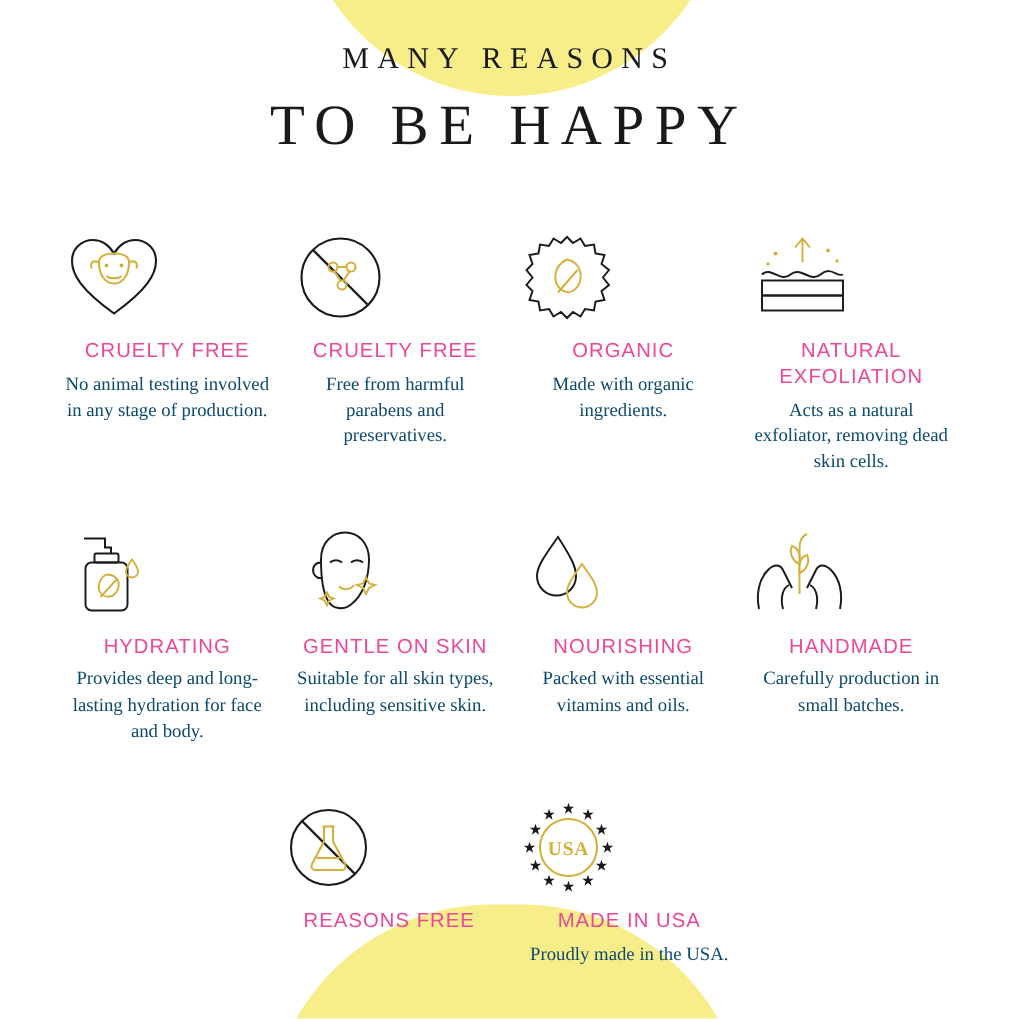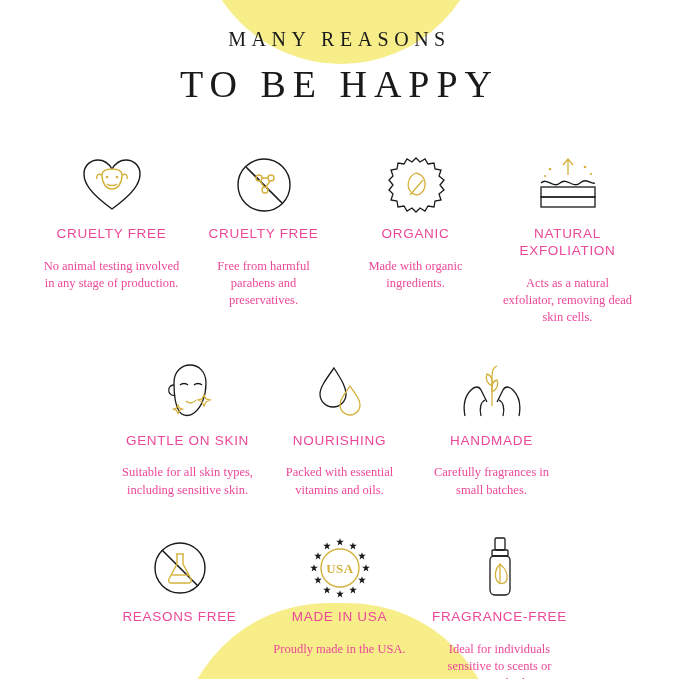"No animal testing involved in" .feature-desc { color: #ec4899 -> #0c4a6e; margin-top: 15px -> 5px }
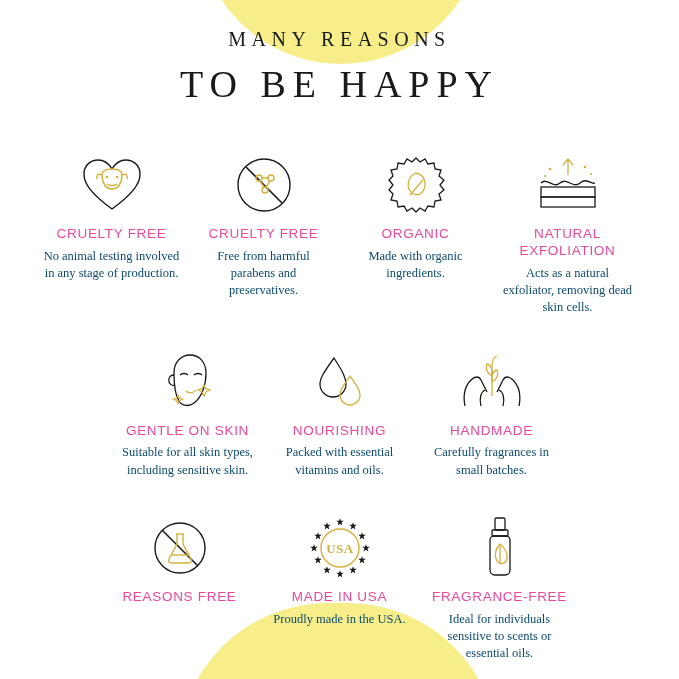"HYDRATING" div.cell { html: none -> <div> <div> <svg> <path></path> <path></path> <rect></rect> <rect></rect> <g> <path></path> <path></path> <path></path> </g> </svg> </div> <div>HYDRATING</div> <div>Provides deep and long-lasting hydration for face and body.</div> </div> }
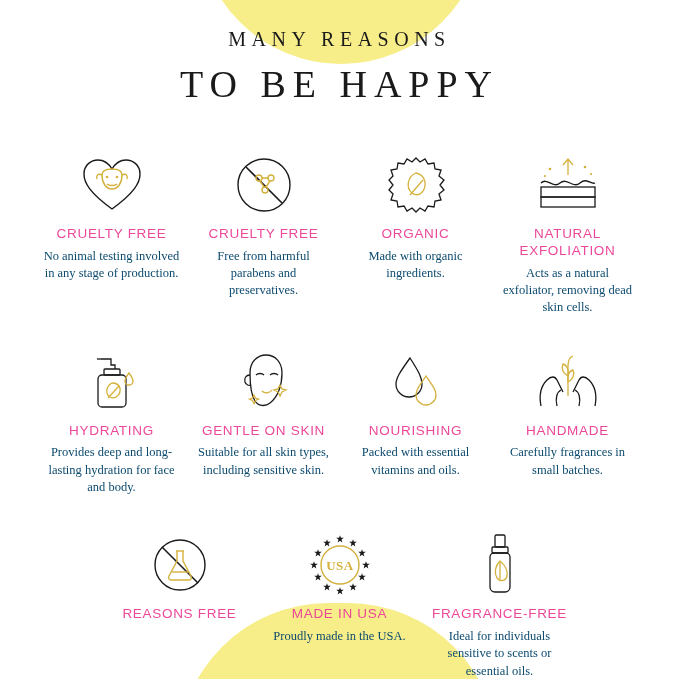"Carefully fragrances in small batches." div.feature-desc { text: fragrances -> production }
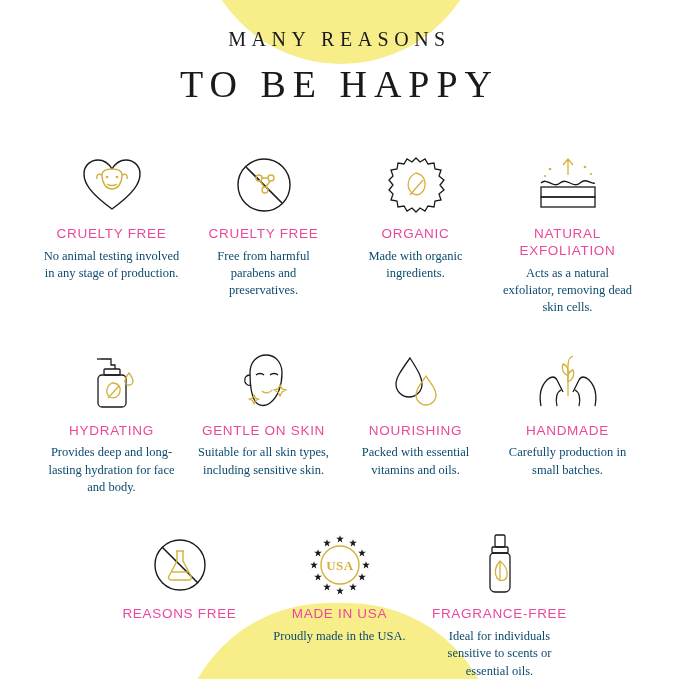"USA" .icon-wrap { justify-content: center -> flex-start }
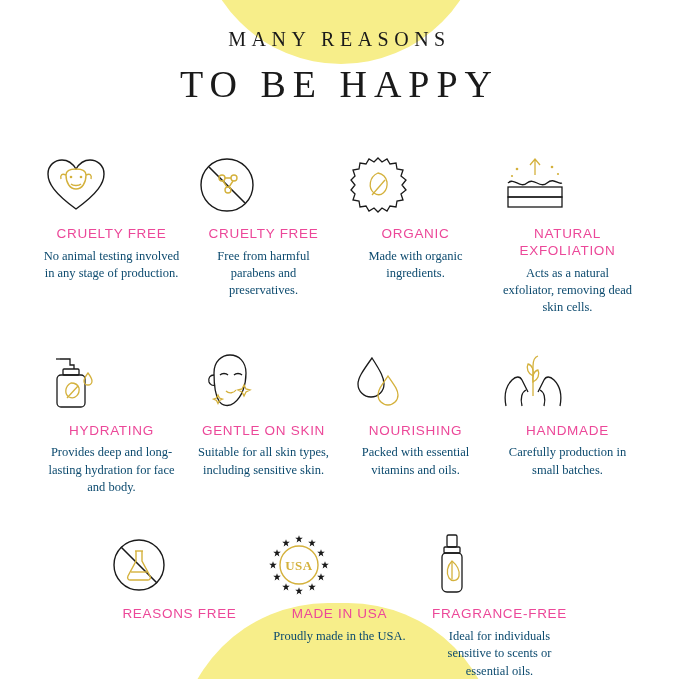"FRAGRANCE-FREE" div.cell { html: <div> <div> <svg> <rect></rect> <rect></rect> <path></path> <g> <path></path> <path></path> </g> </svg> </div> <div>FRAGRANCE-FREE</div> <div>Ideal for individuals sensitive to scents or essential oils.</div> </div> -> none }
